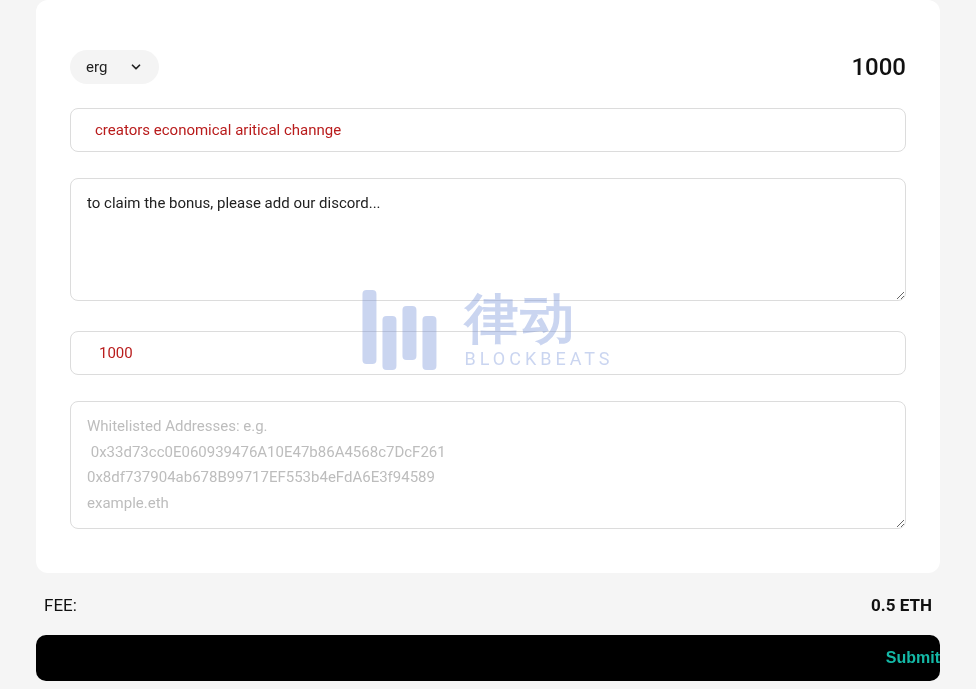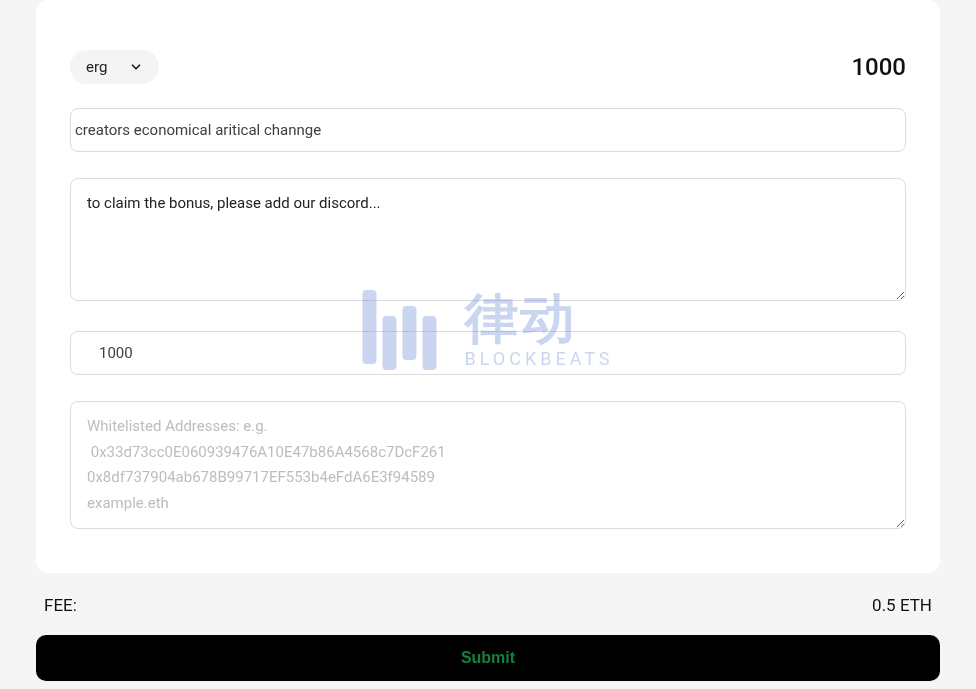"creators economical aritical channge" .input-text { color: #404040 -> #b91c1c; padding: 12px 4px -> 12px 24px }
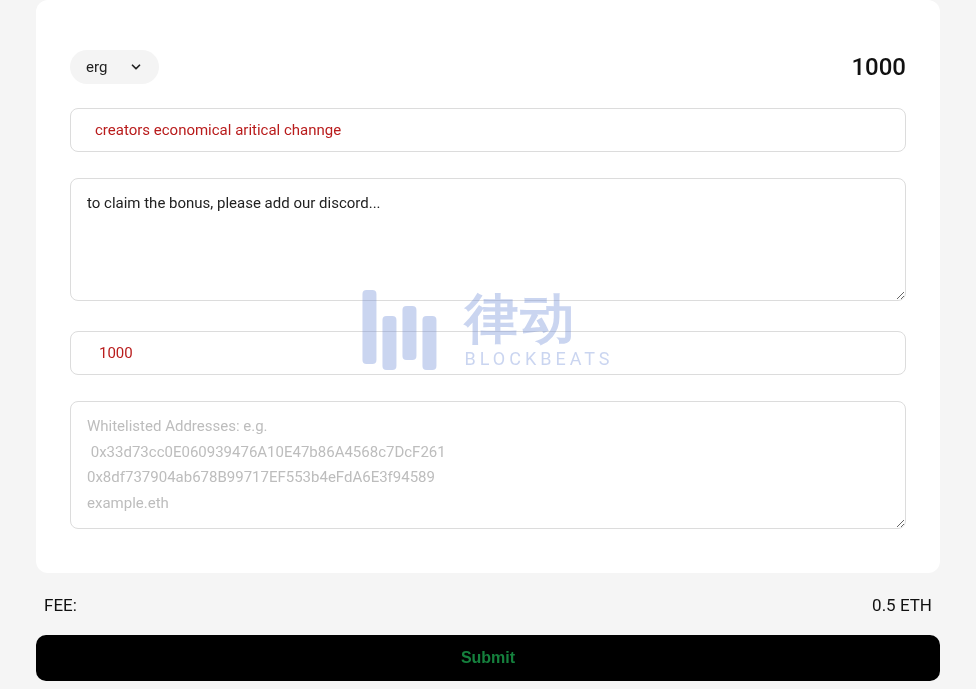"0.5 ETH" .fee-value { font-weight: 400 -> 700 }
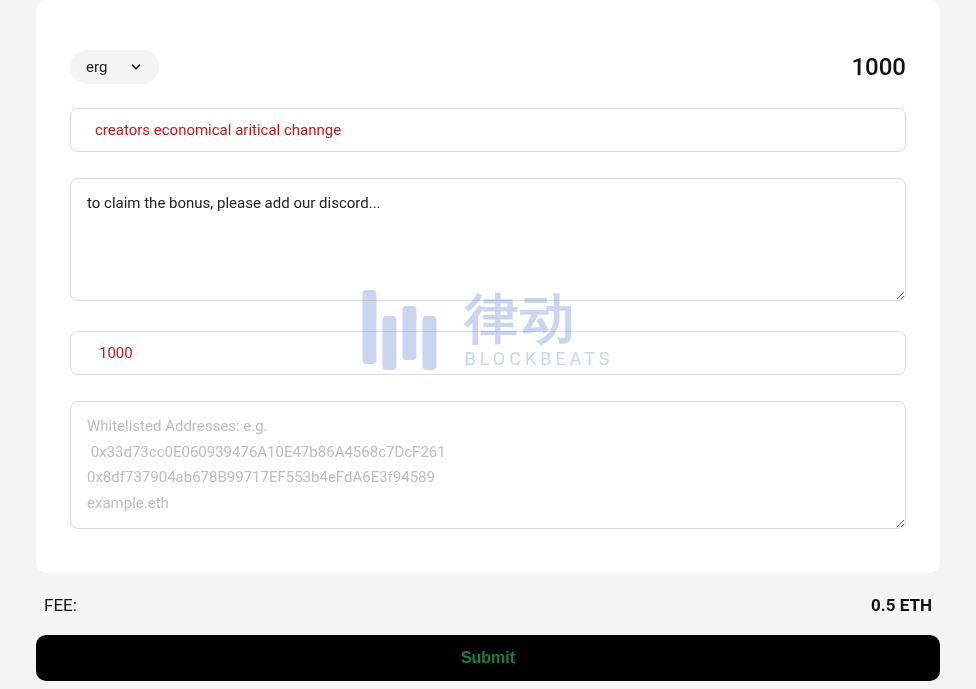"Submit" .submit-btn { color: #15803d -> #14b8a6; text-align: none -> right }
